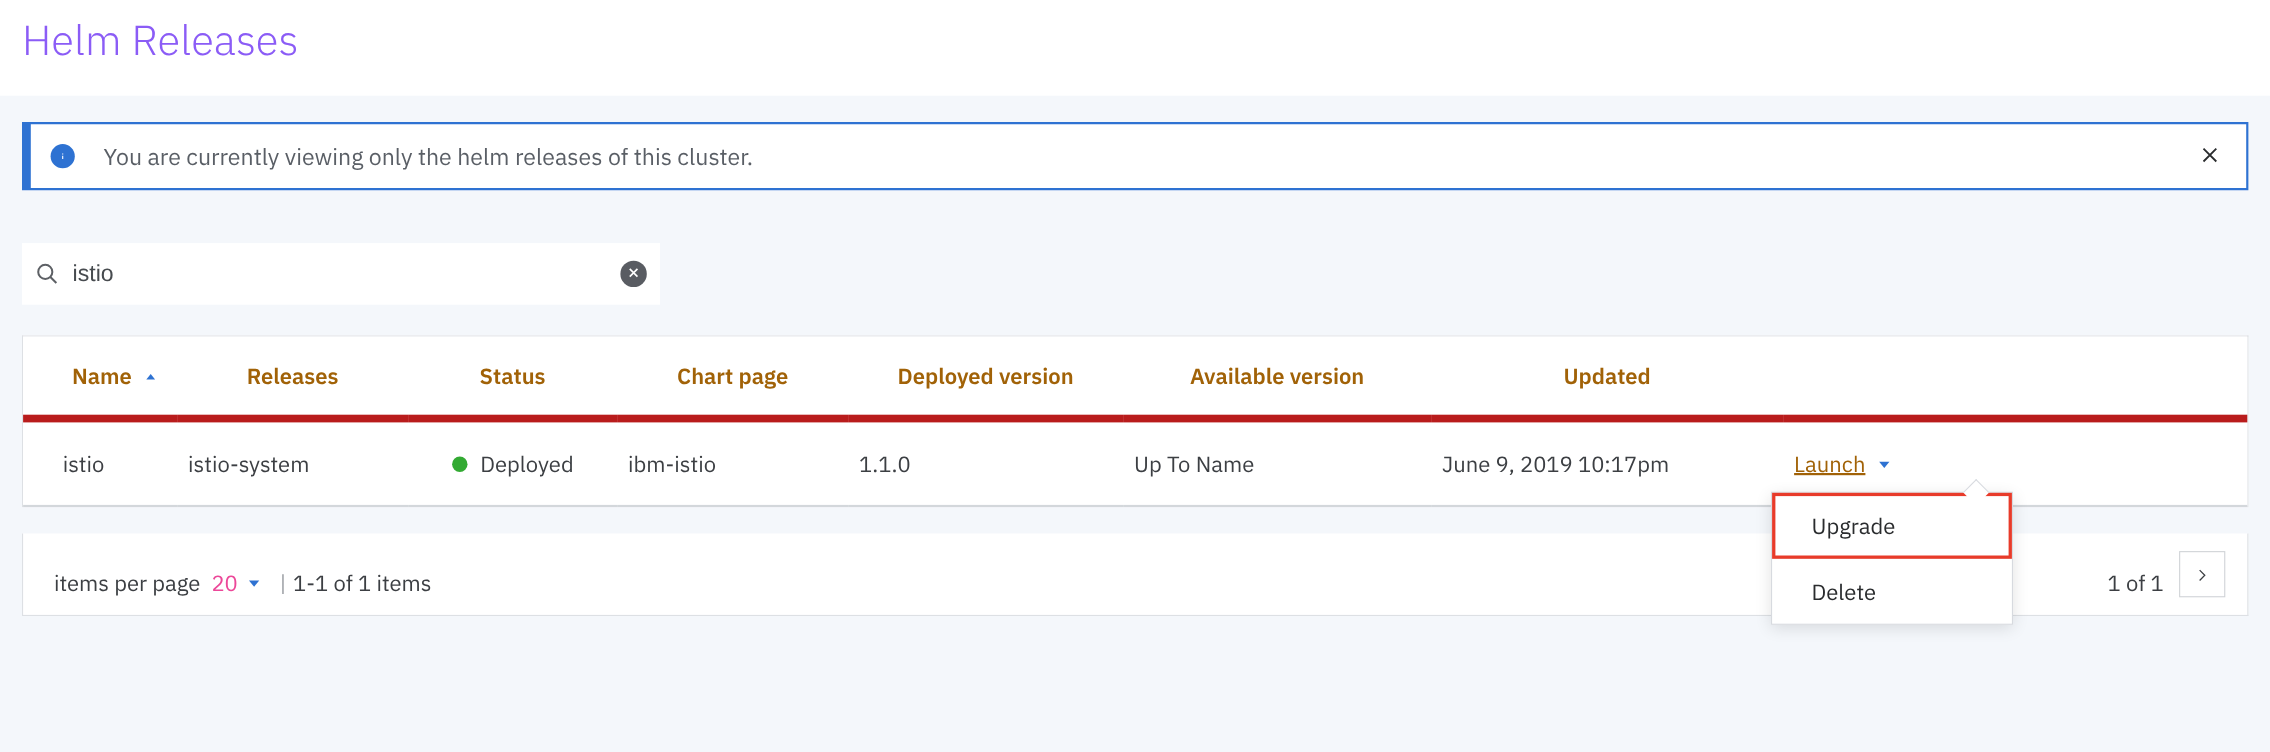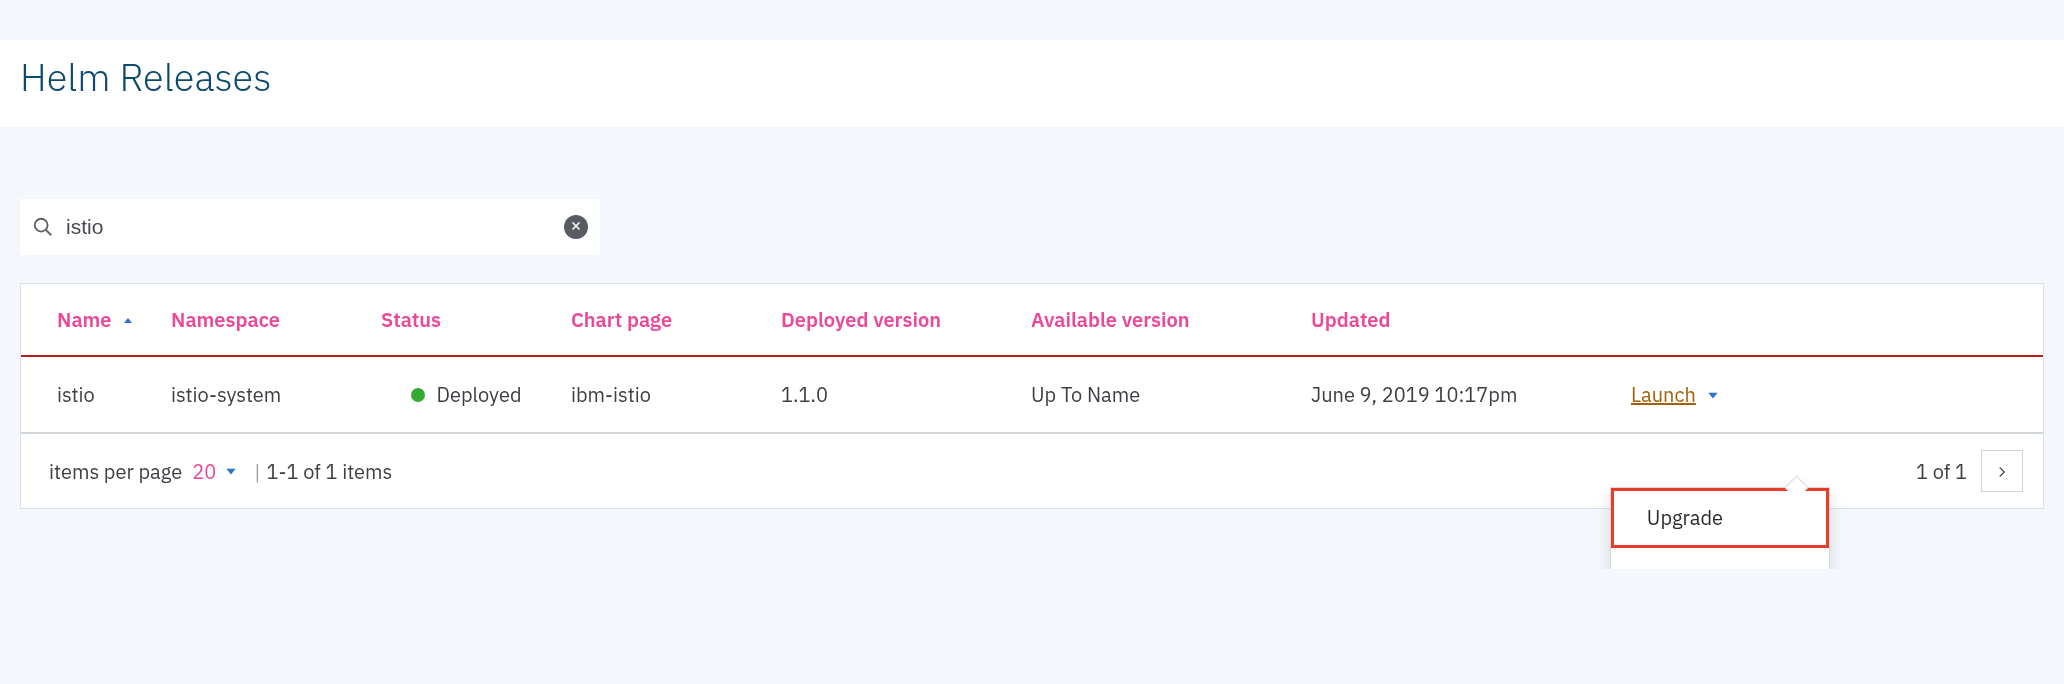"Helm Releases" .heading { color: #0c4a6e -> #8b5cf6; margin-top: 40px -> none }
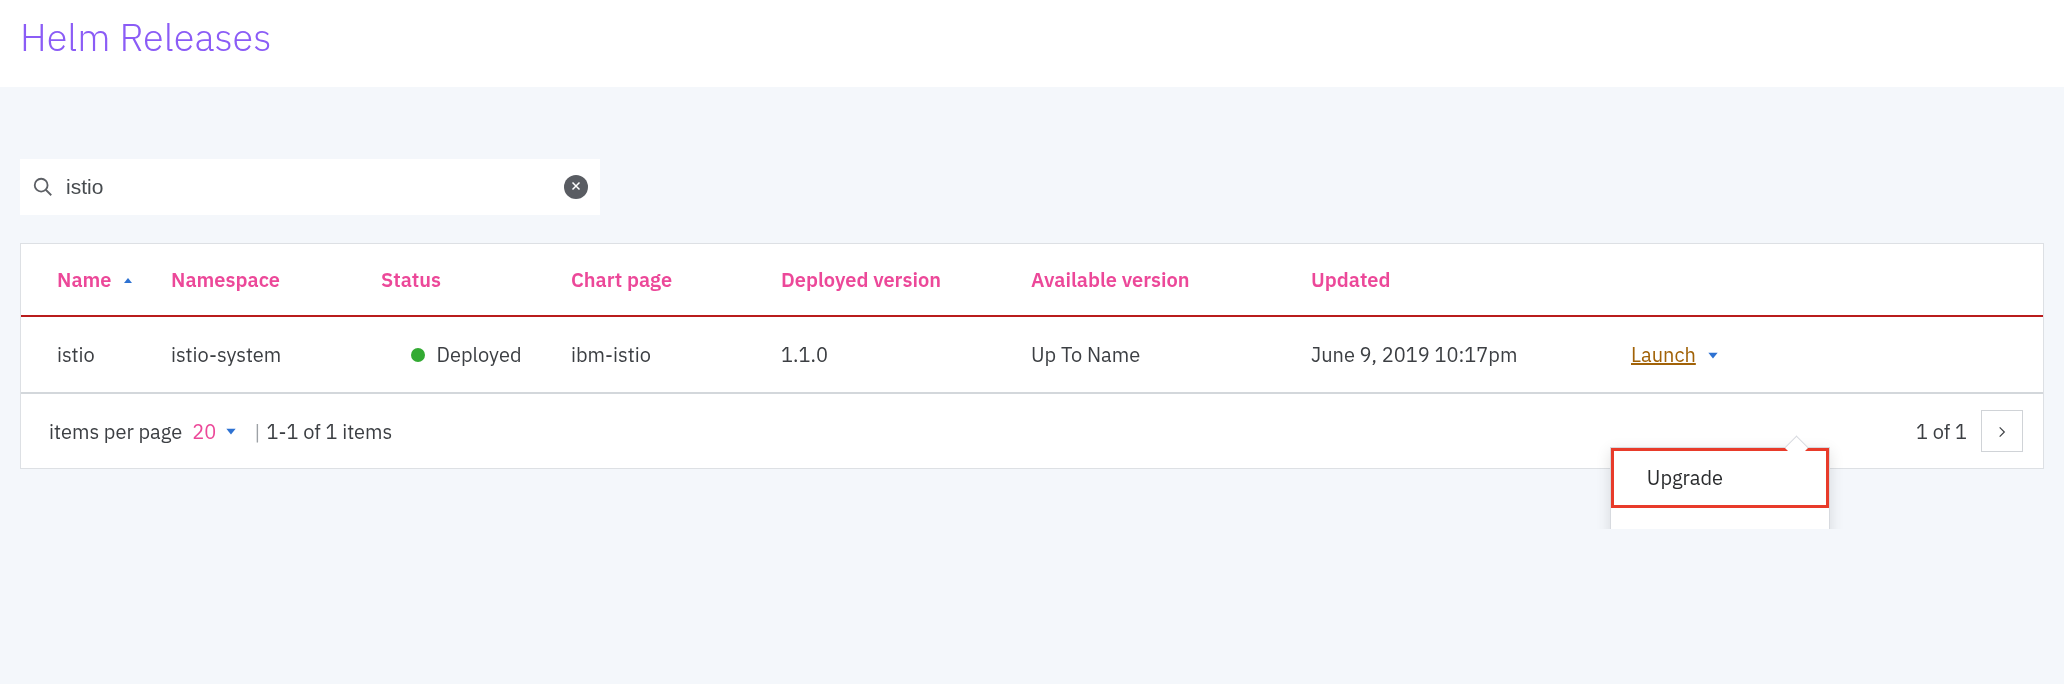"You are currently viewing only" div.info-banner { html: none -> <div> <span> <svg> <path></path> </svg> </span> <span>You are currently viewing only the helm releases of this cluster.</span> <button> <span> <svg> <path></path> </svg> </span> </button> </div> }
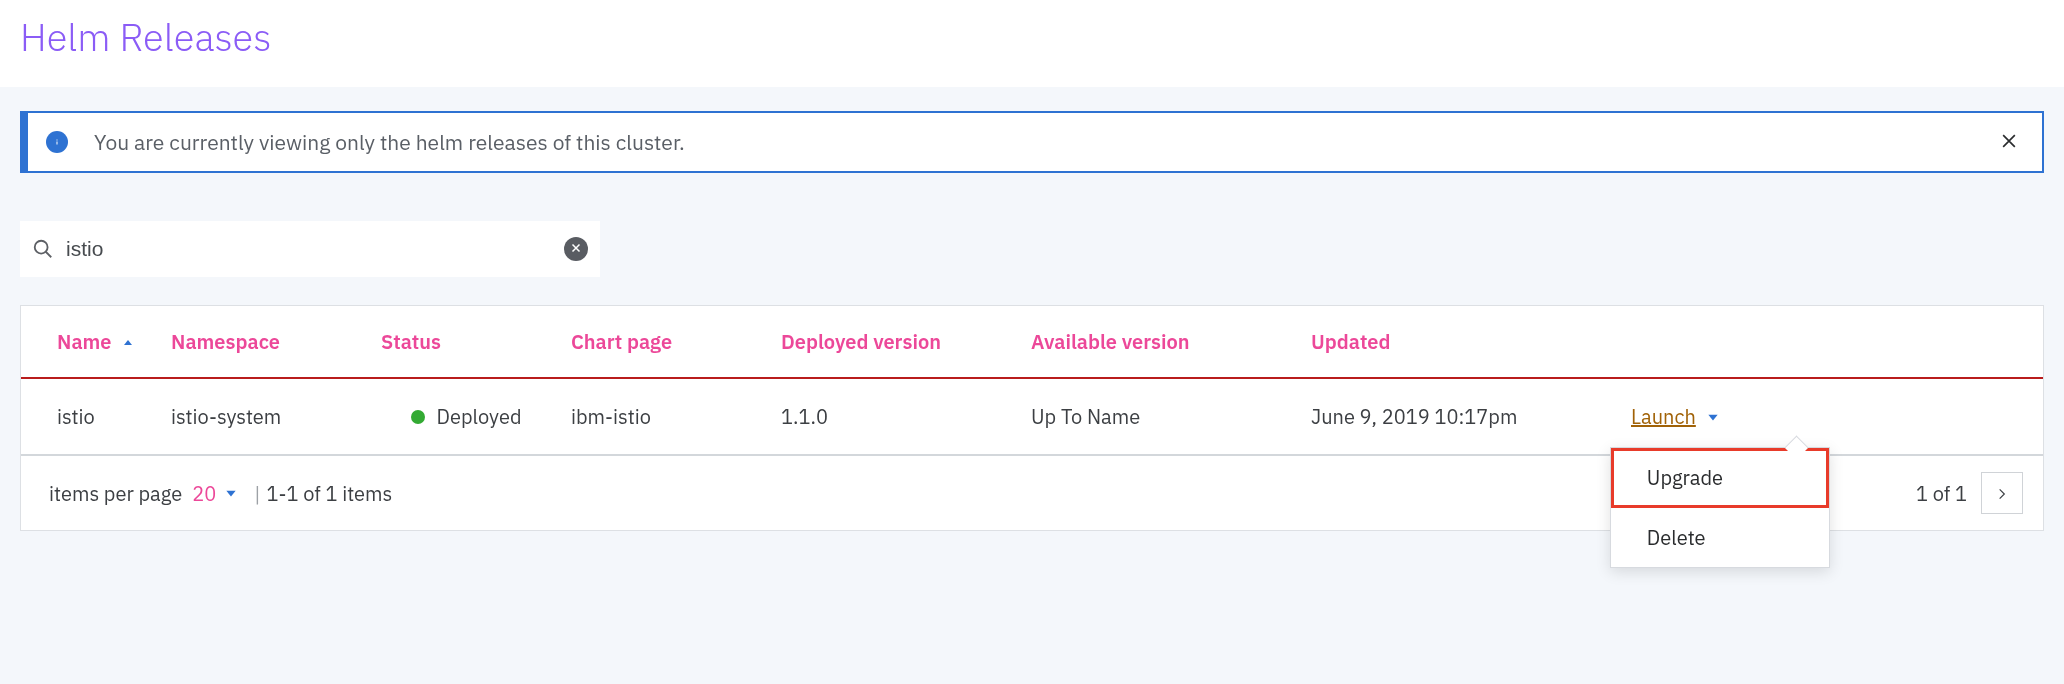"Name" thead th { border-bottom: 2px solid #b91c1c -> 7px solid #b91c1c; color: #ec4899 -> #a16207; text-align: left -> center }
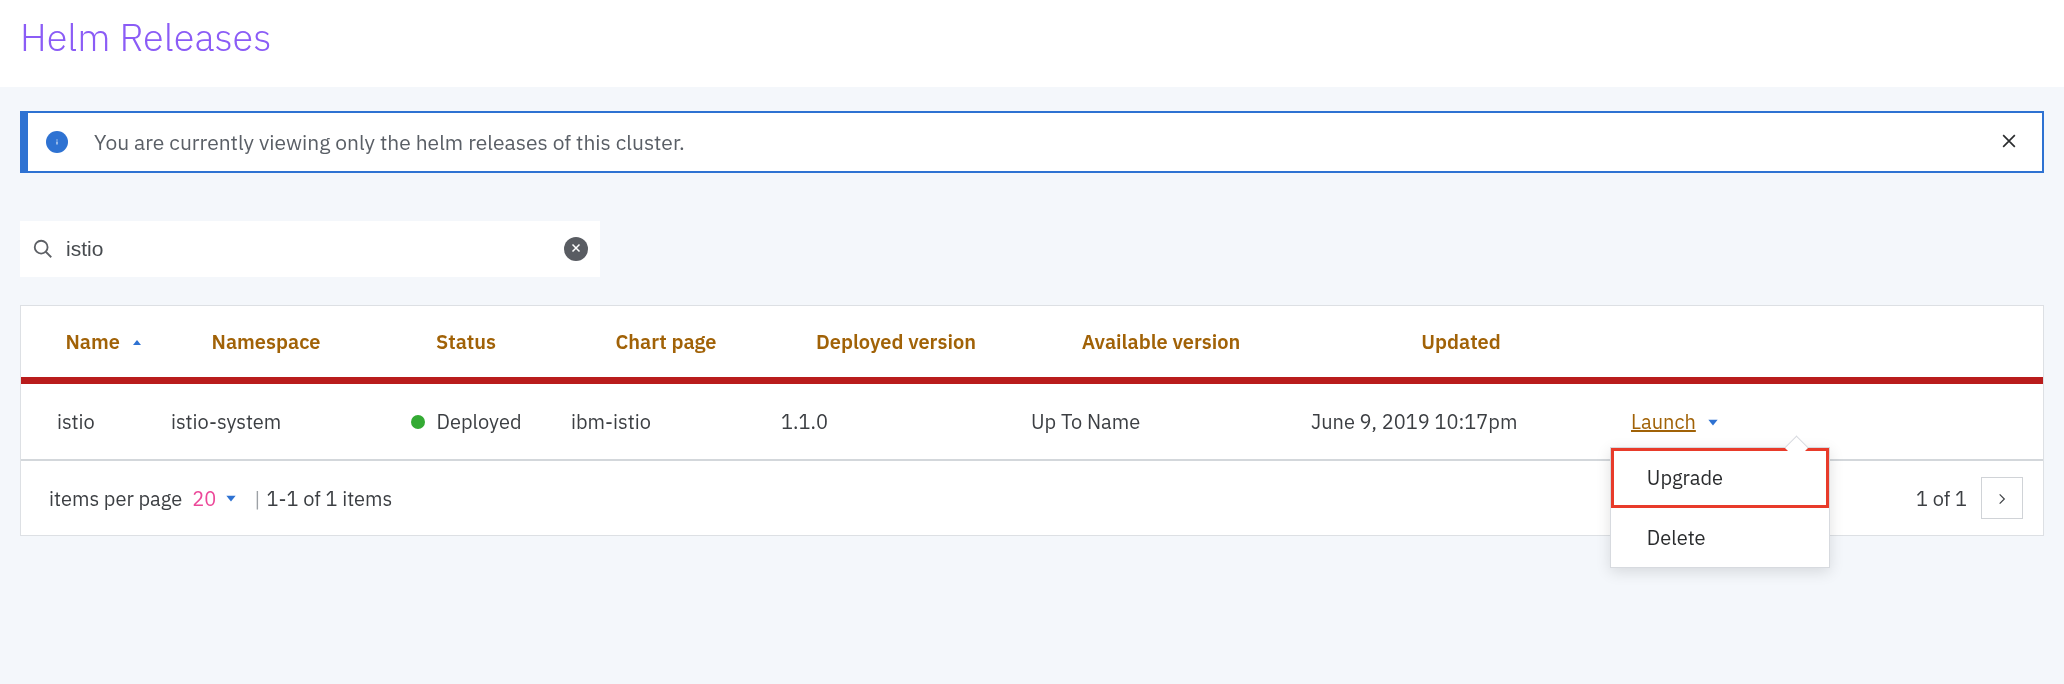"Namespace" th { text: Namespace -> Releases }
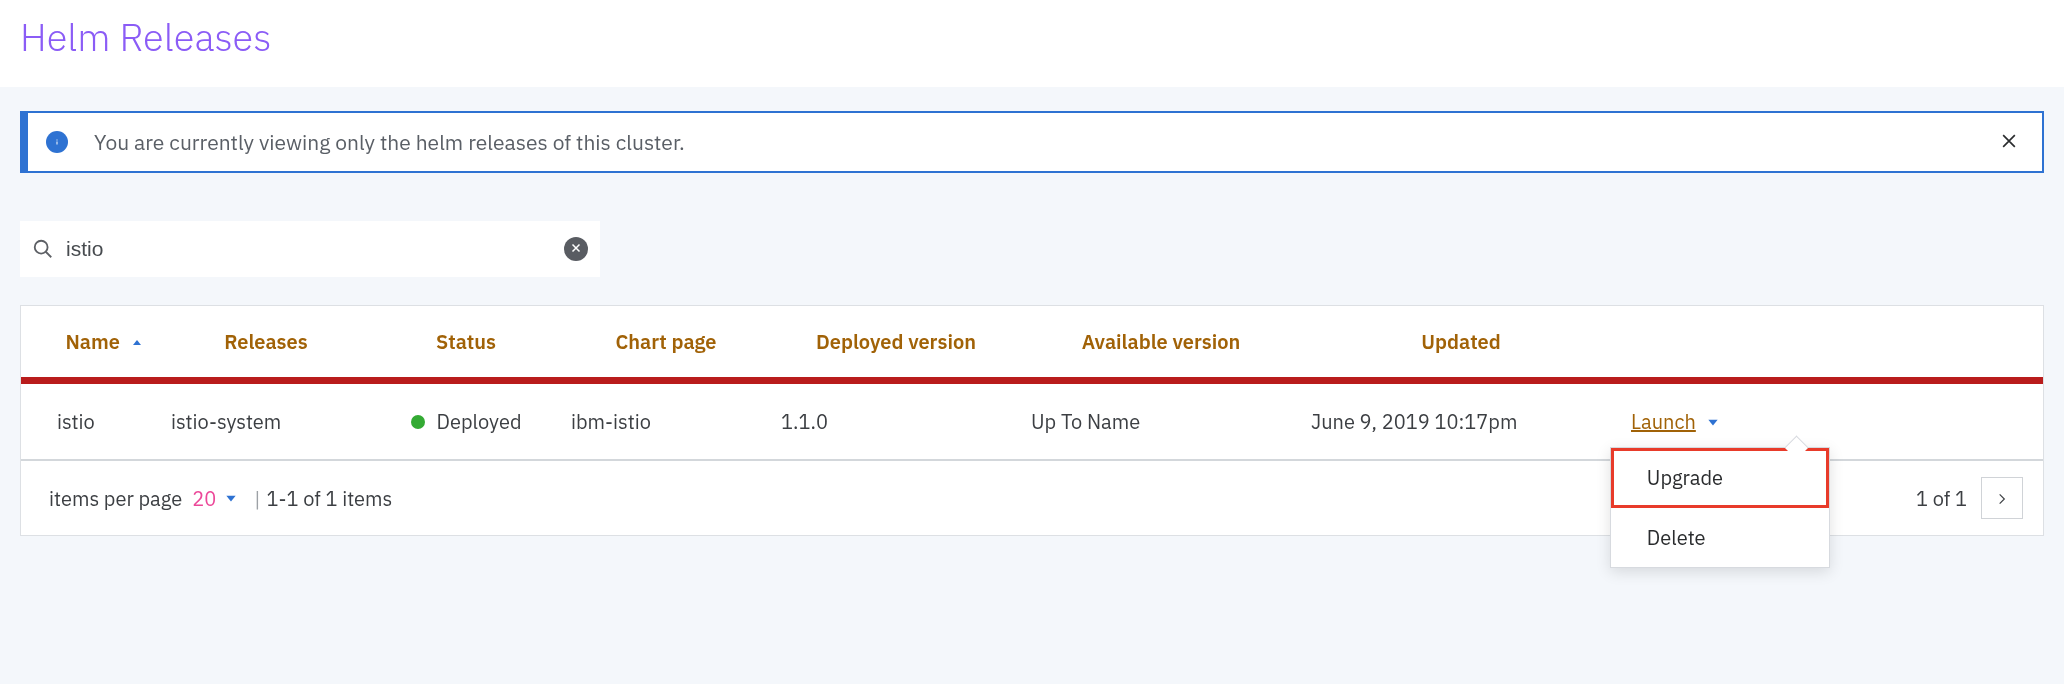"items per page" .footer { align-items: center -> flex-end; margin-top: none -> 24px }
